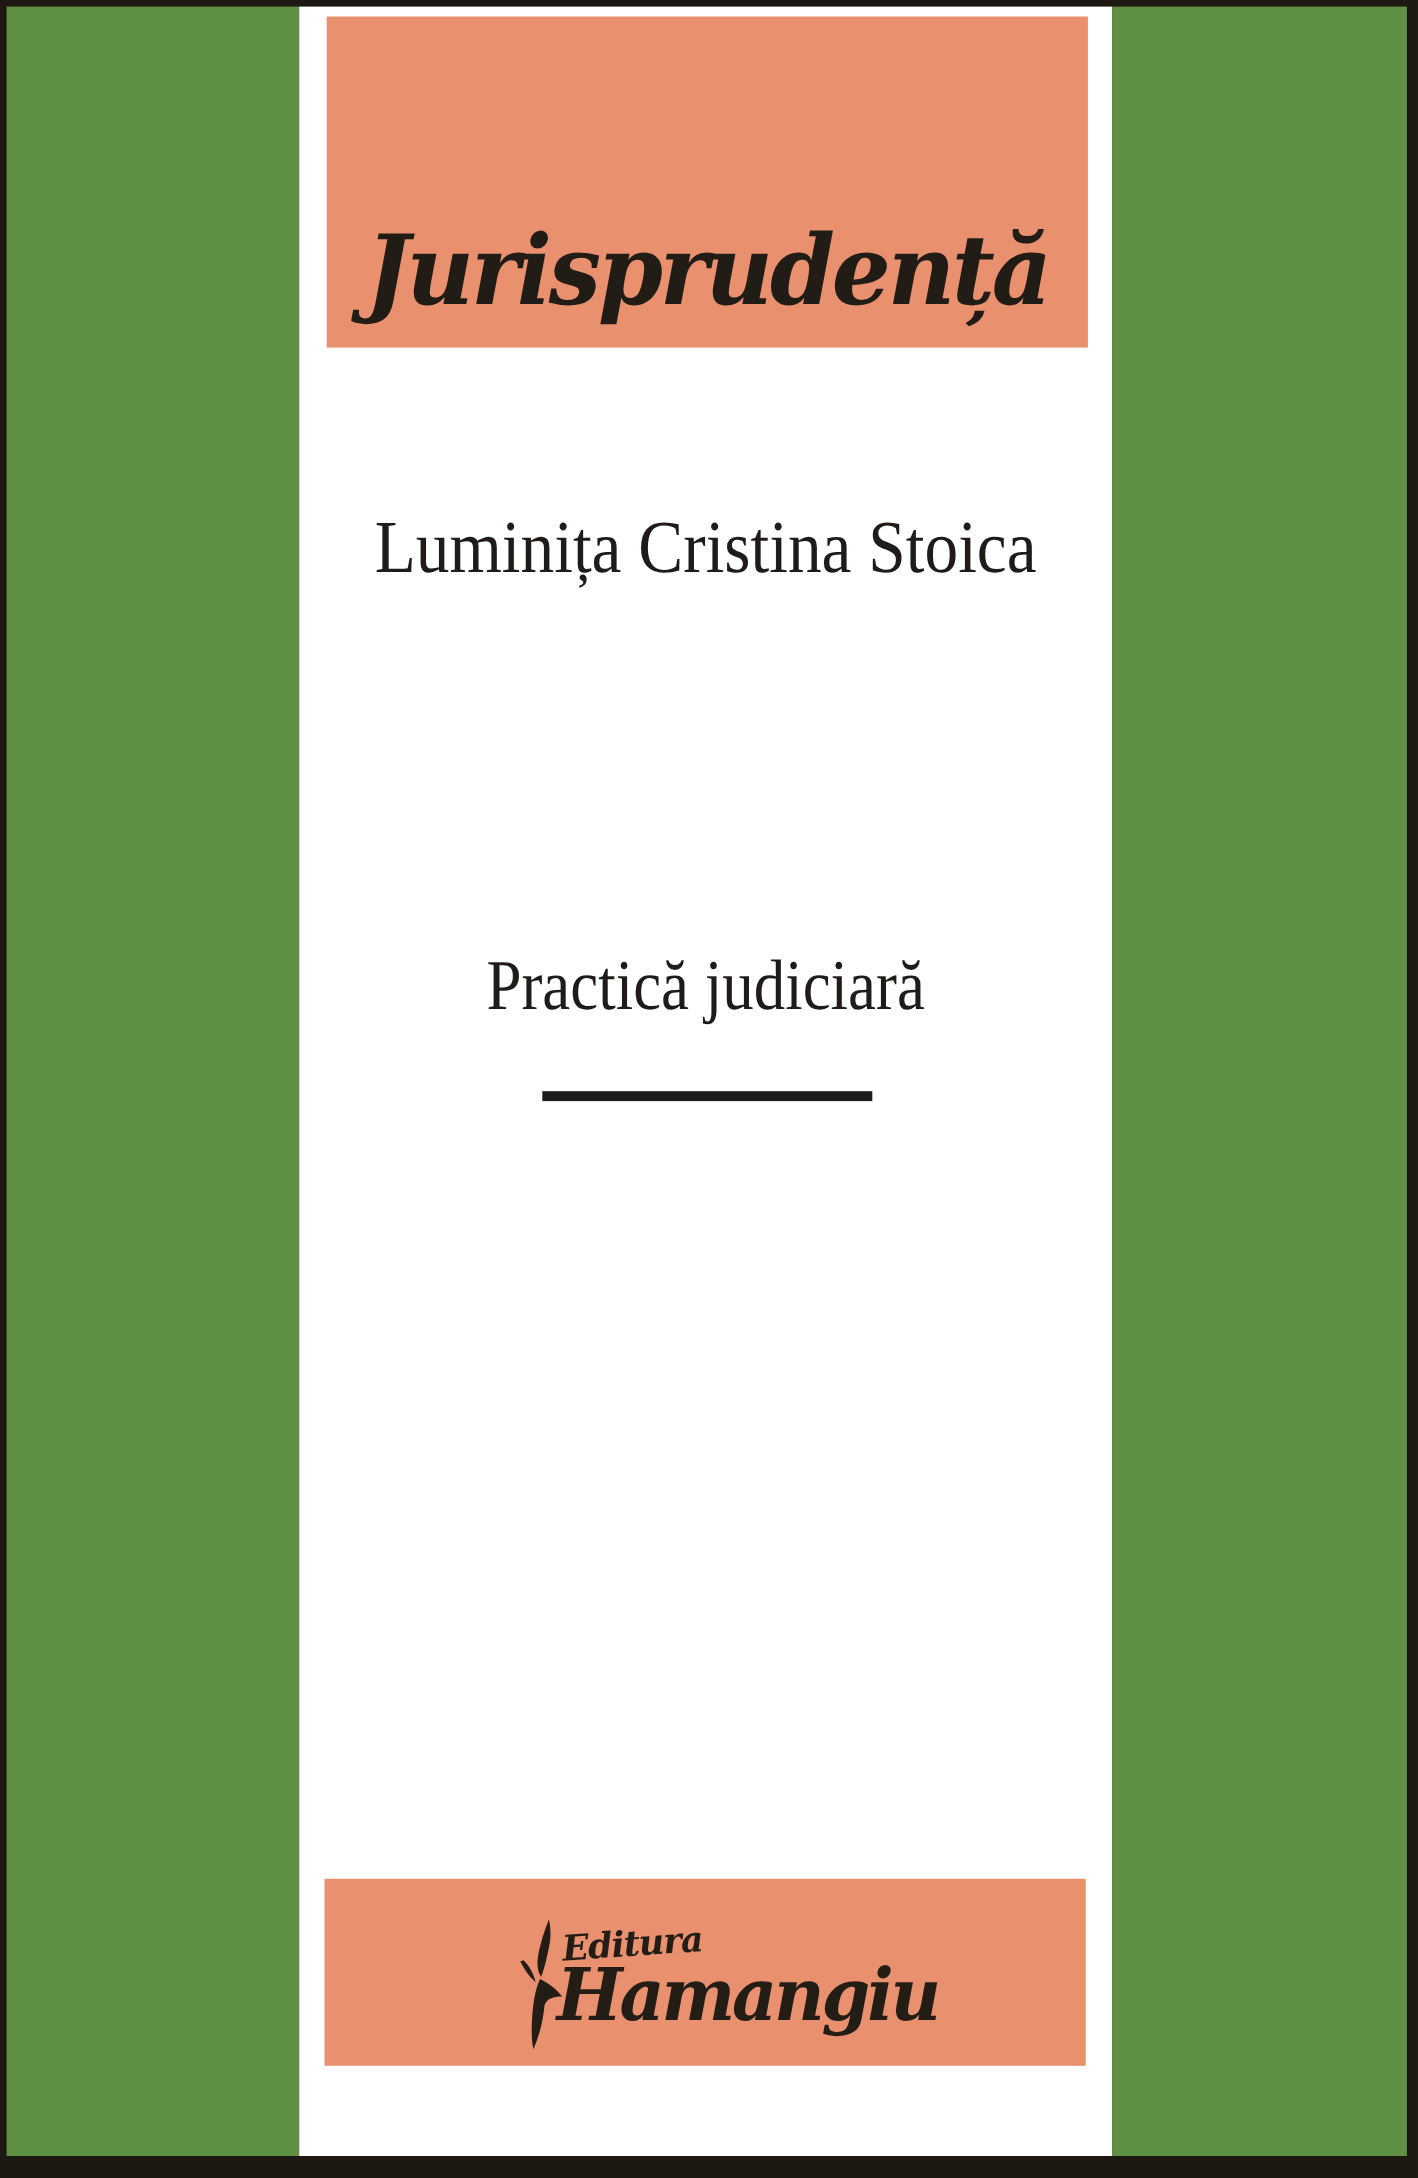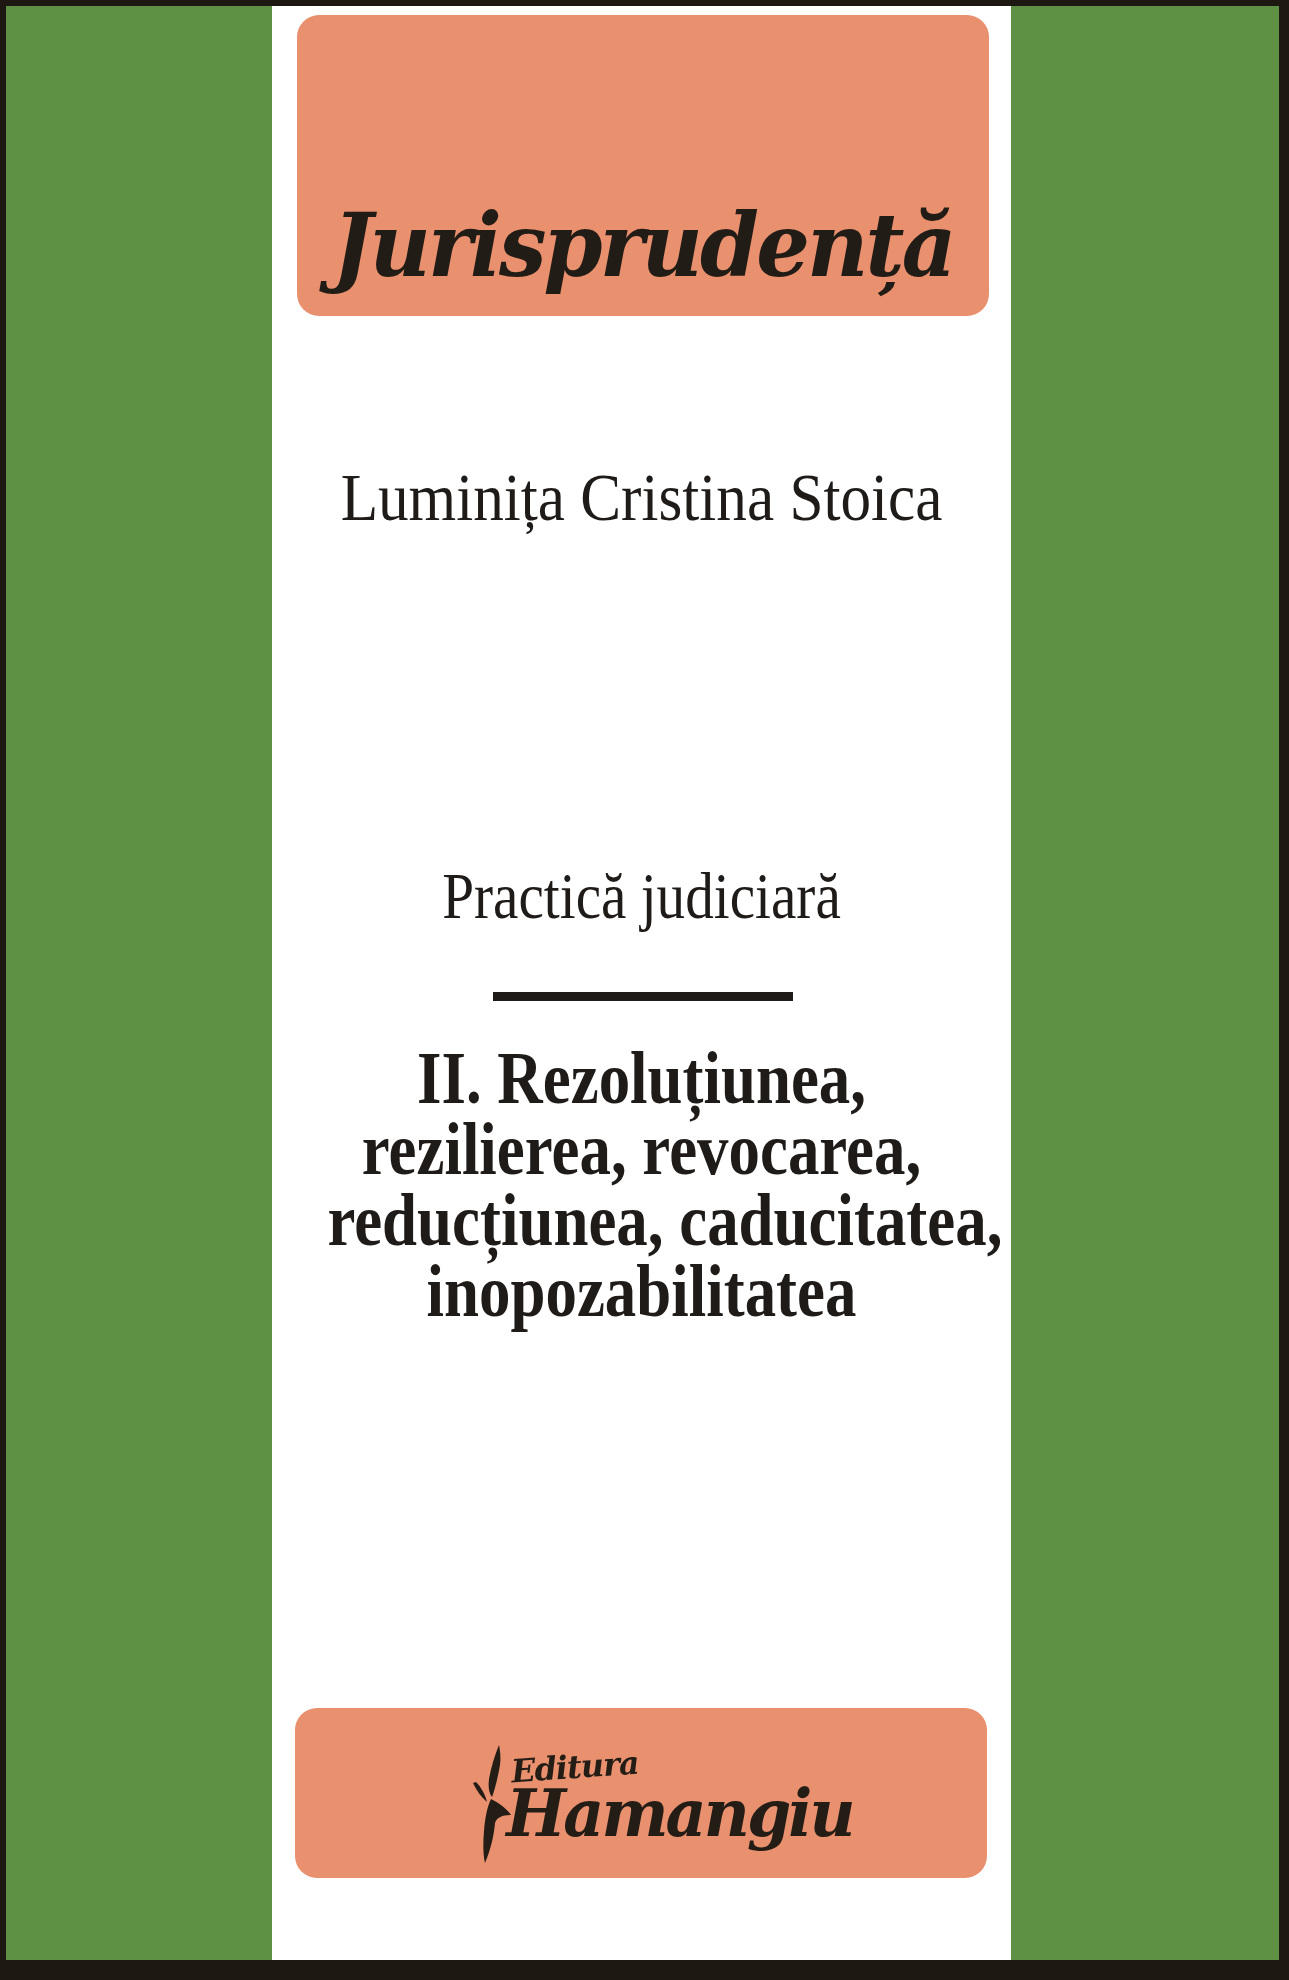"Jurisprudență" .band { border-radius: 22px -> none }
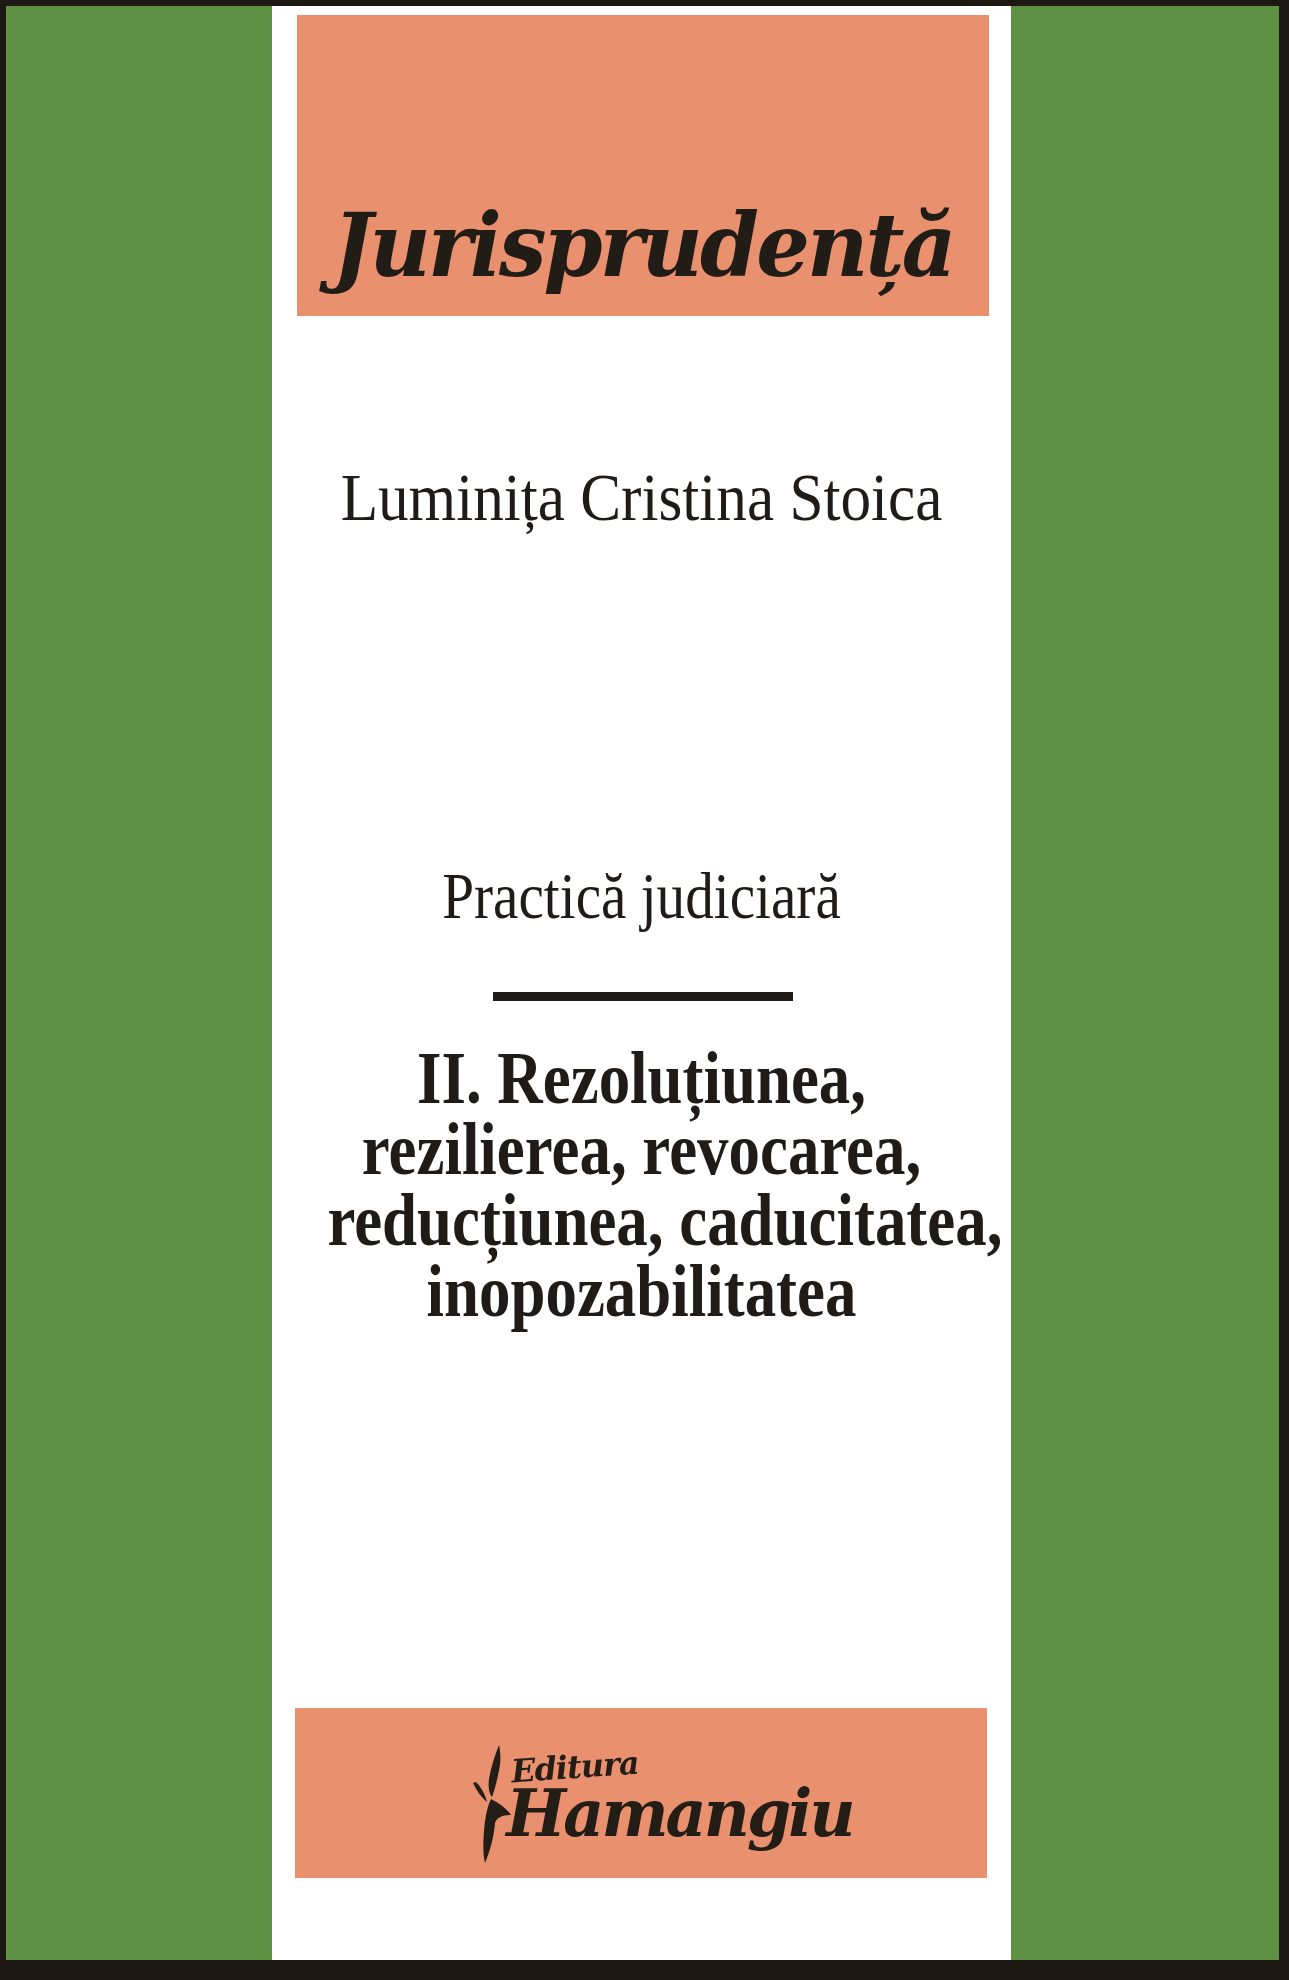"II. Rezoluțiunea," div.textblock { html: <div> <div>II. Rezoluțiunea,</div> <div>rezilierea, revocarea,</div> <div>reducțiunea, caducitatea,</div> <div>inopozabilitatea</div> </div> -> none }
